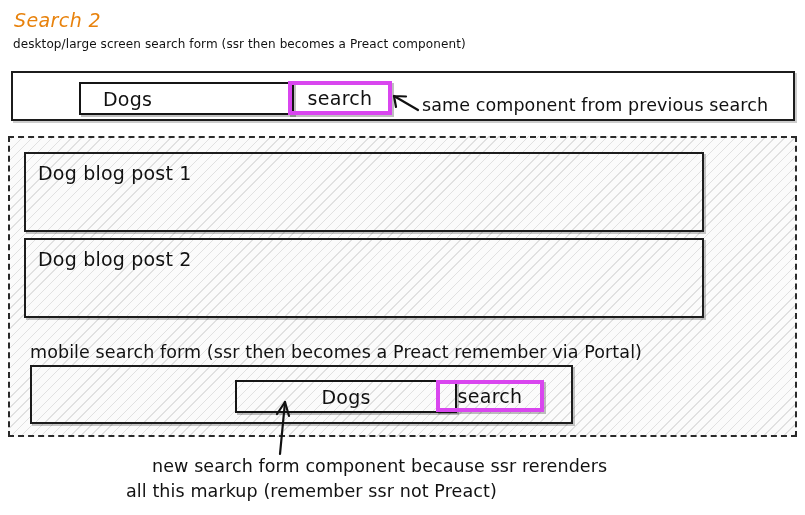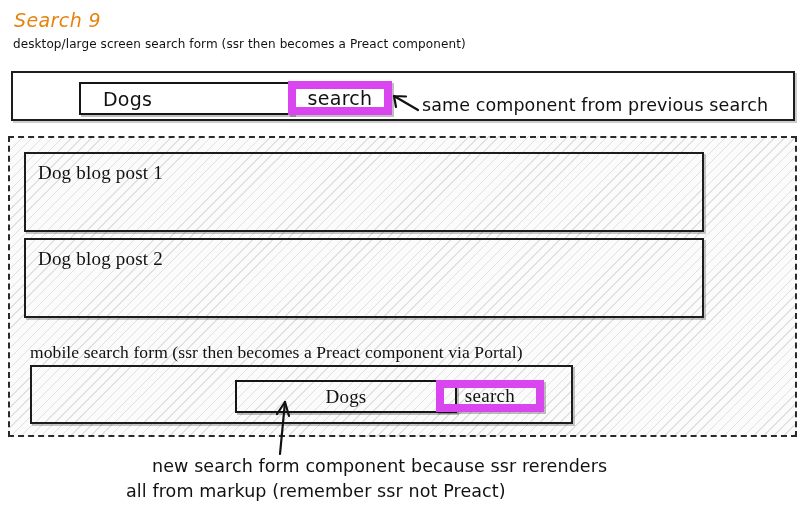"Search 9" div.title { text: 9 -> 2 }
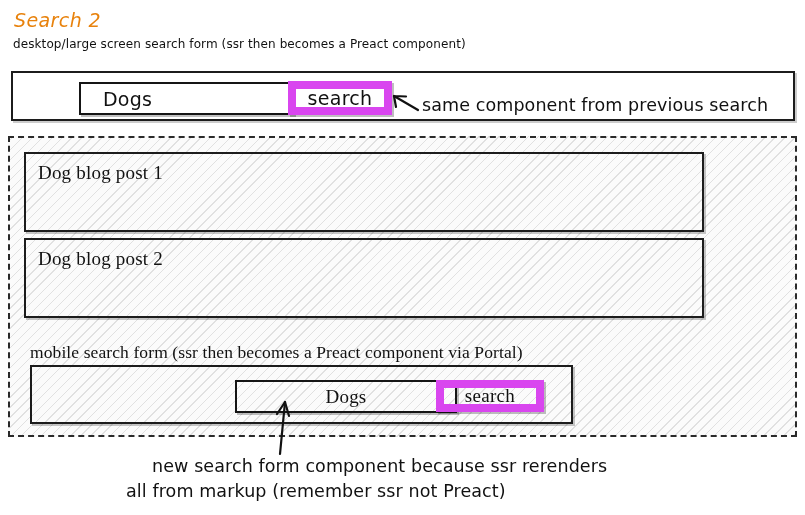"search" .btn { border: 8px solid #d946ef -> 4px solid #d946ef }
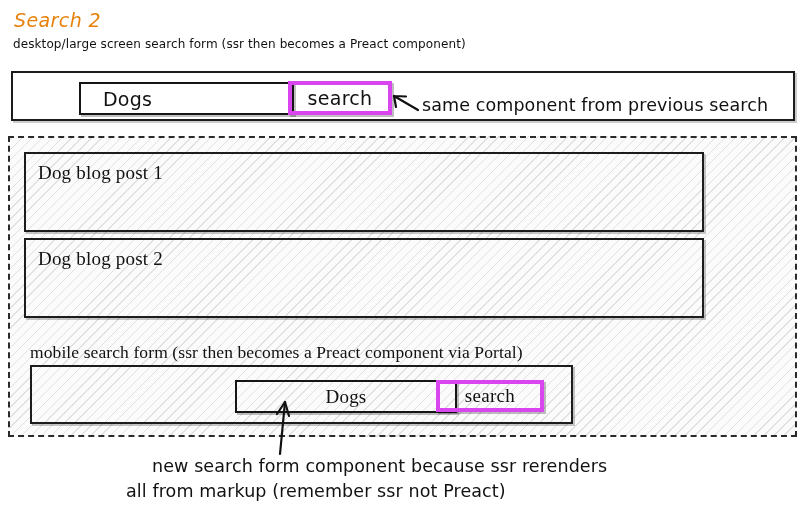"Dog blog post 1" .dashed-box { font-family: Liberation Serif, serif -> none }
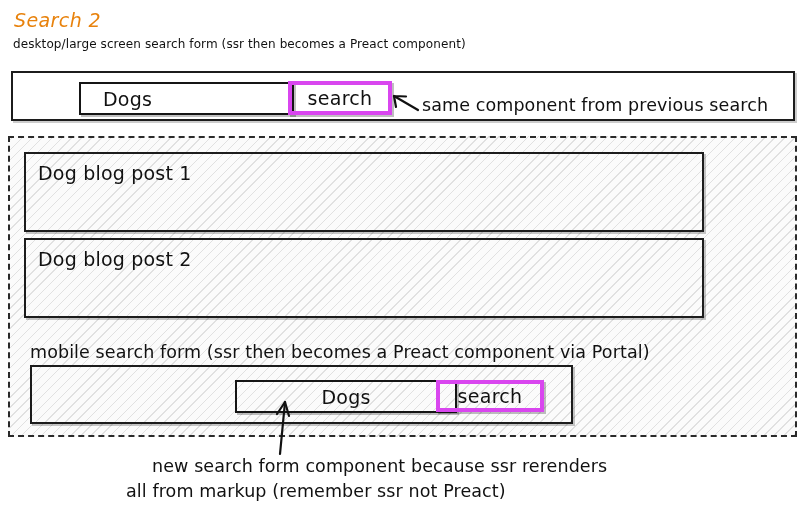"mobile search form (ssr then" div.handnote { text: component -> remember }
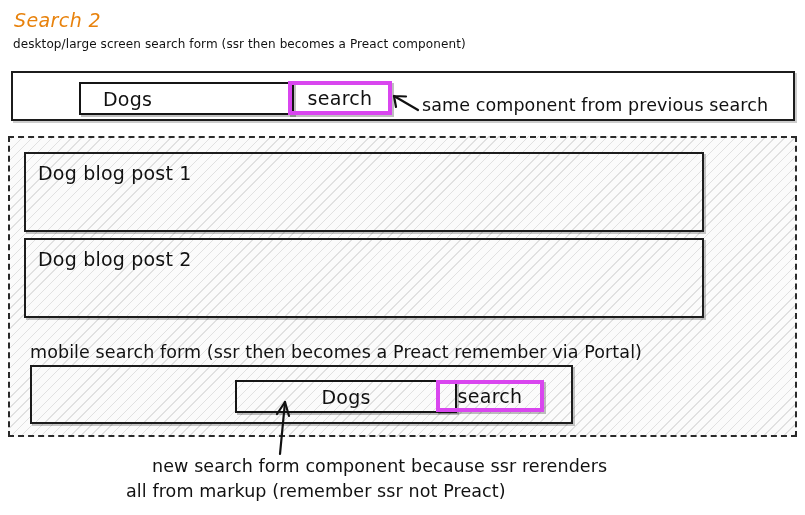"all from markup (remember ssr" div.handnote { text: from -> this }
